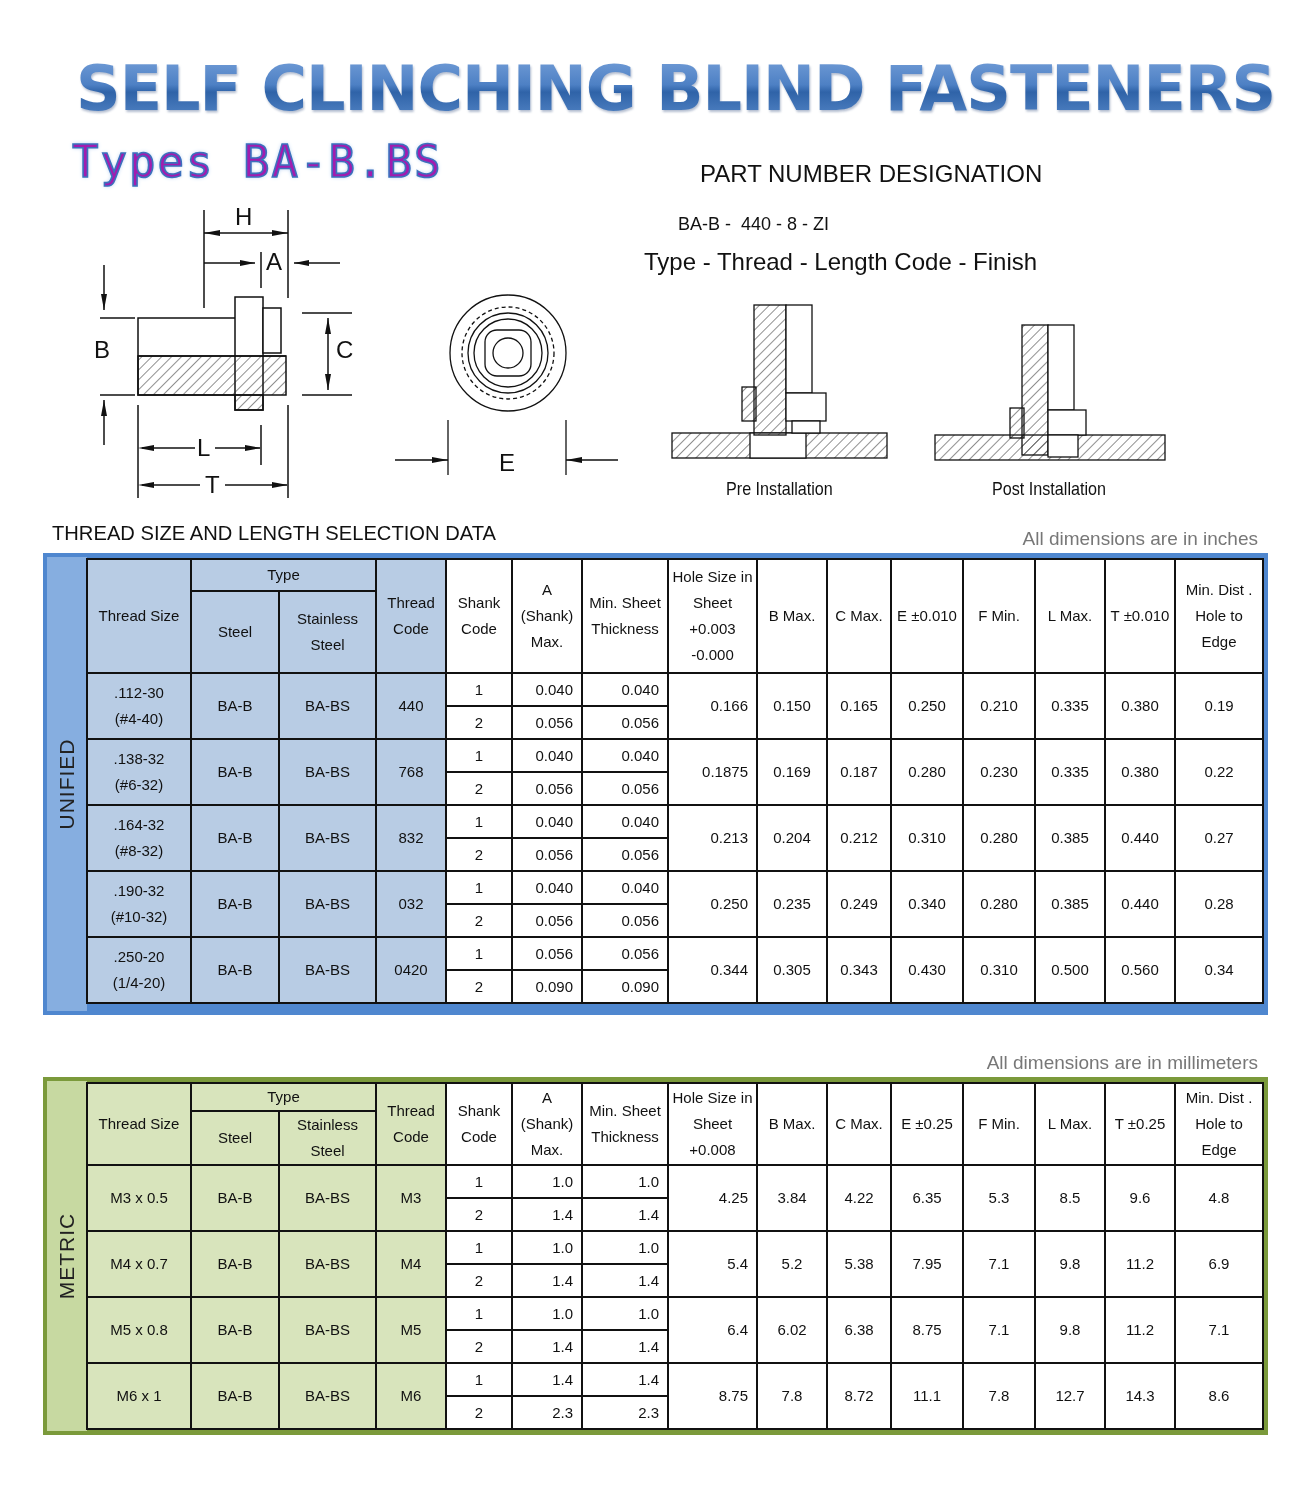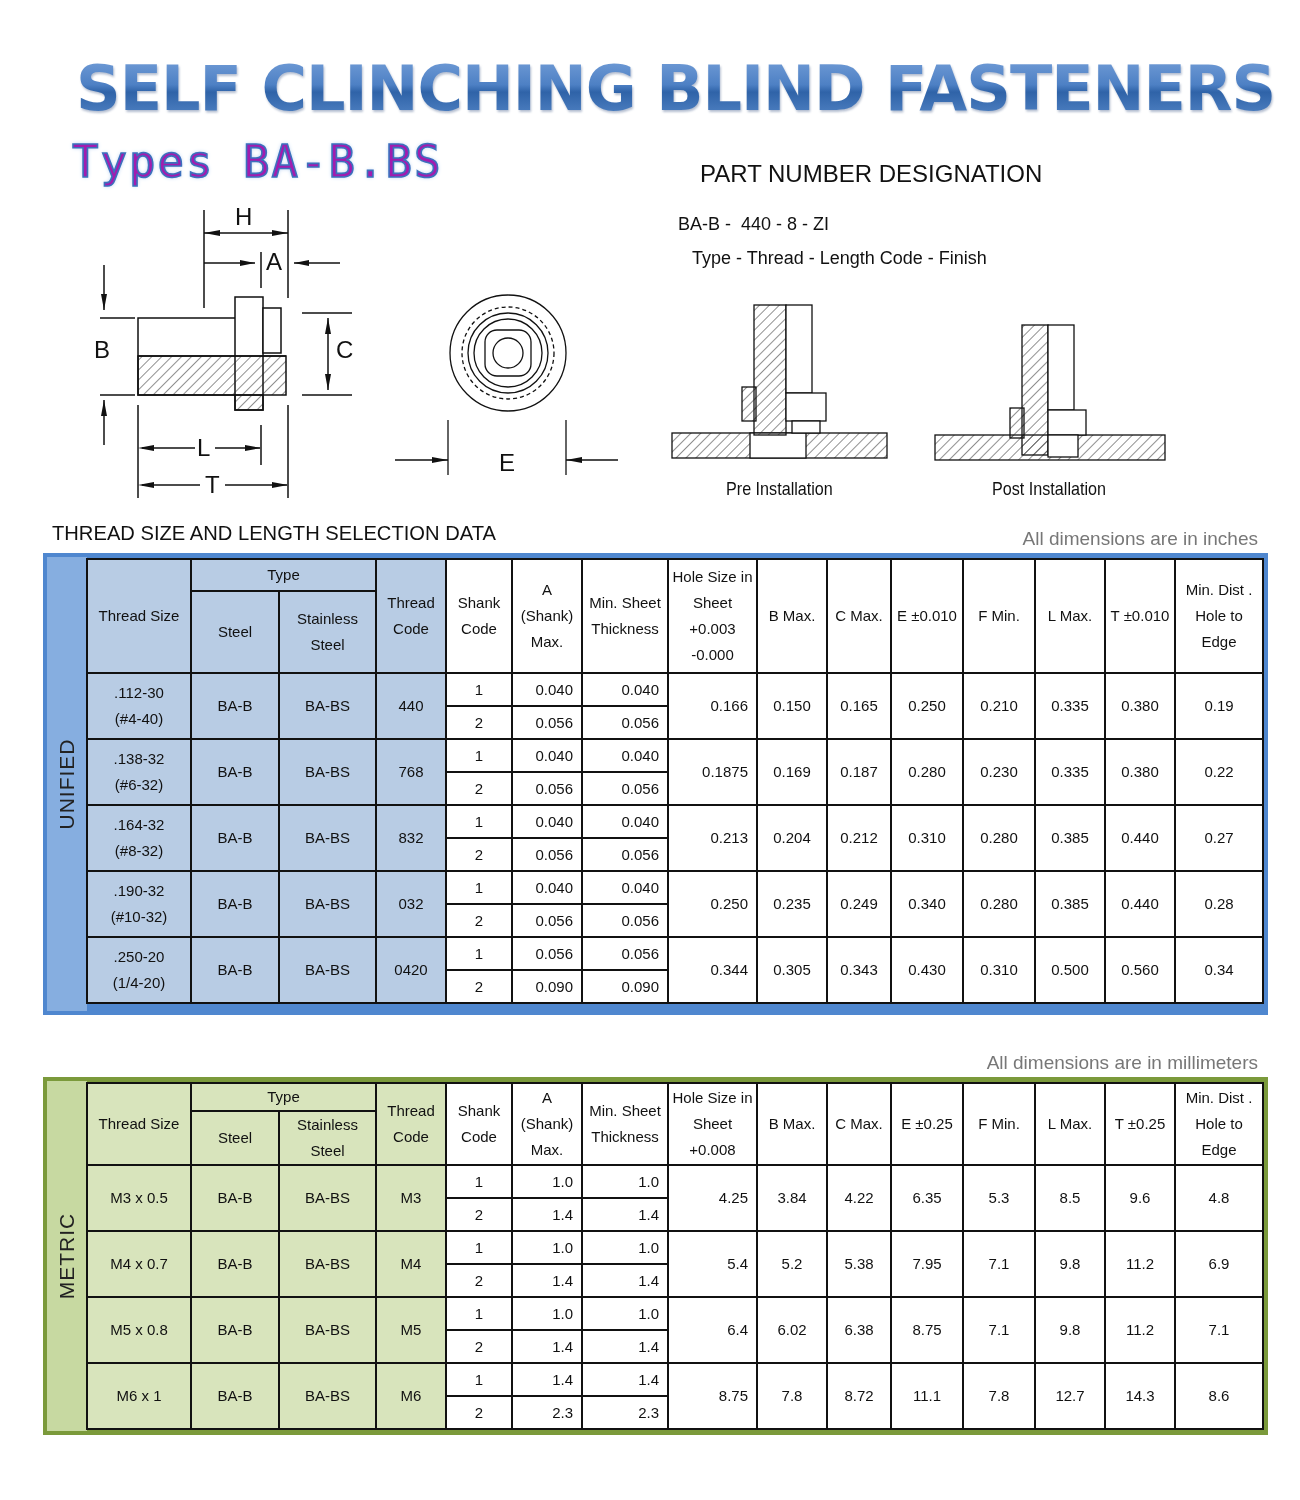"Type - Thread - Length" .pnd-legend { font-size: 18px -> 24px; left: 692px -> 644px }
